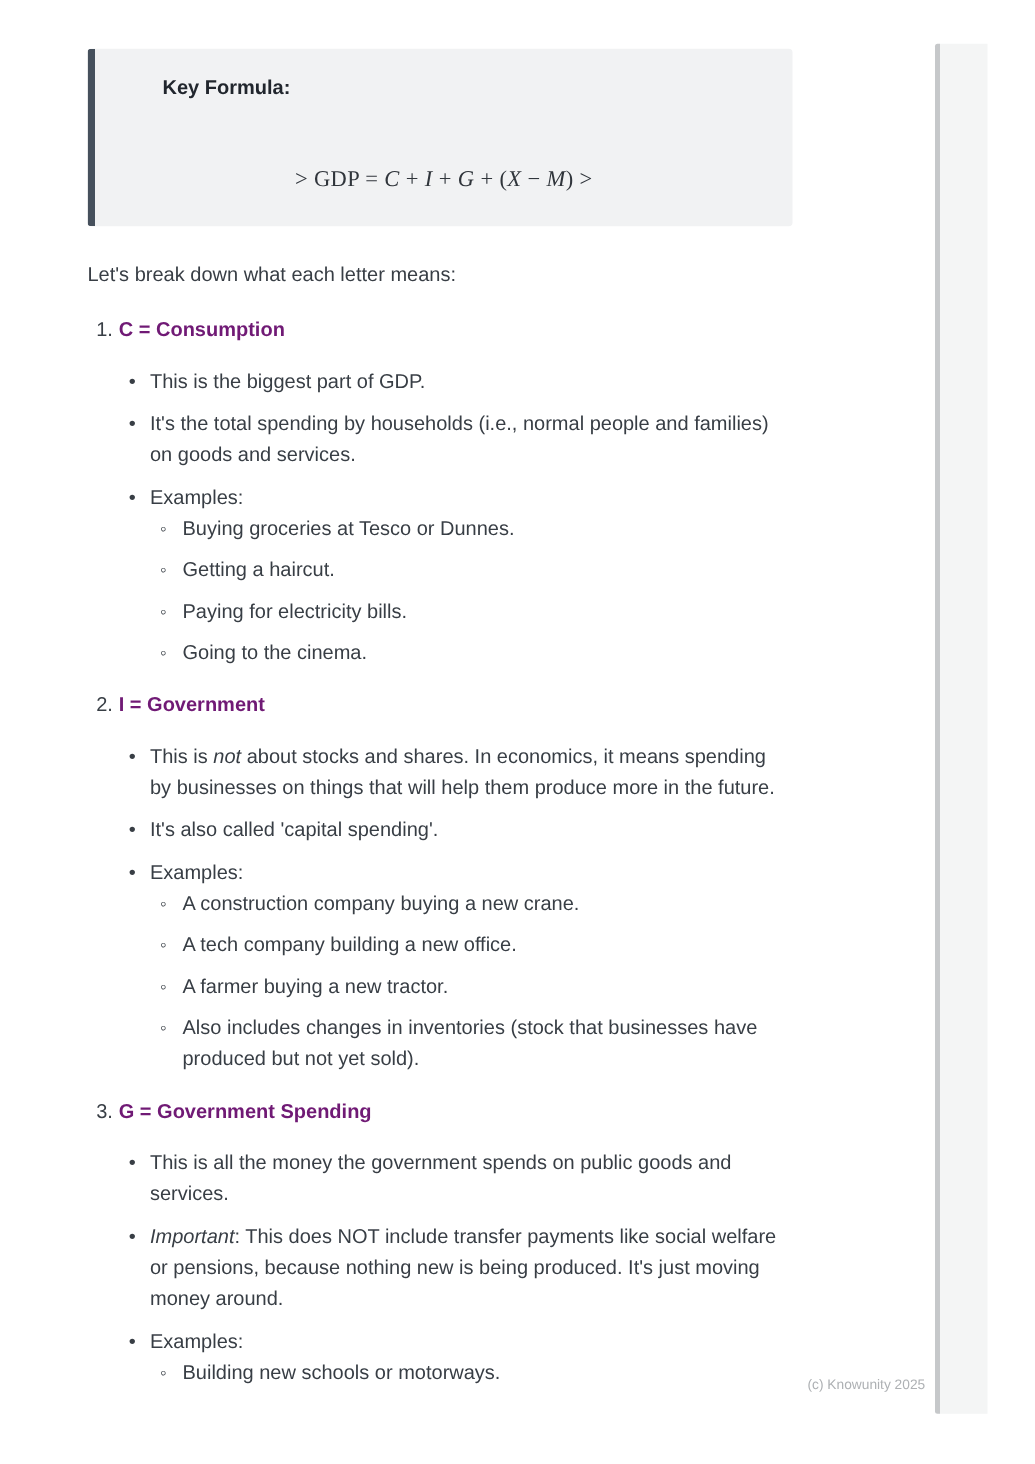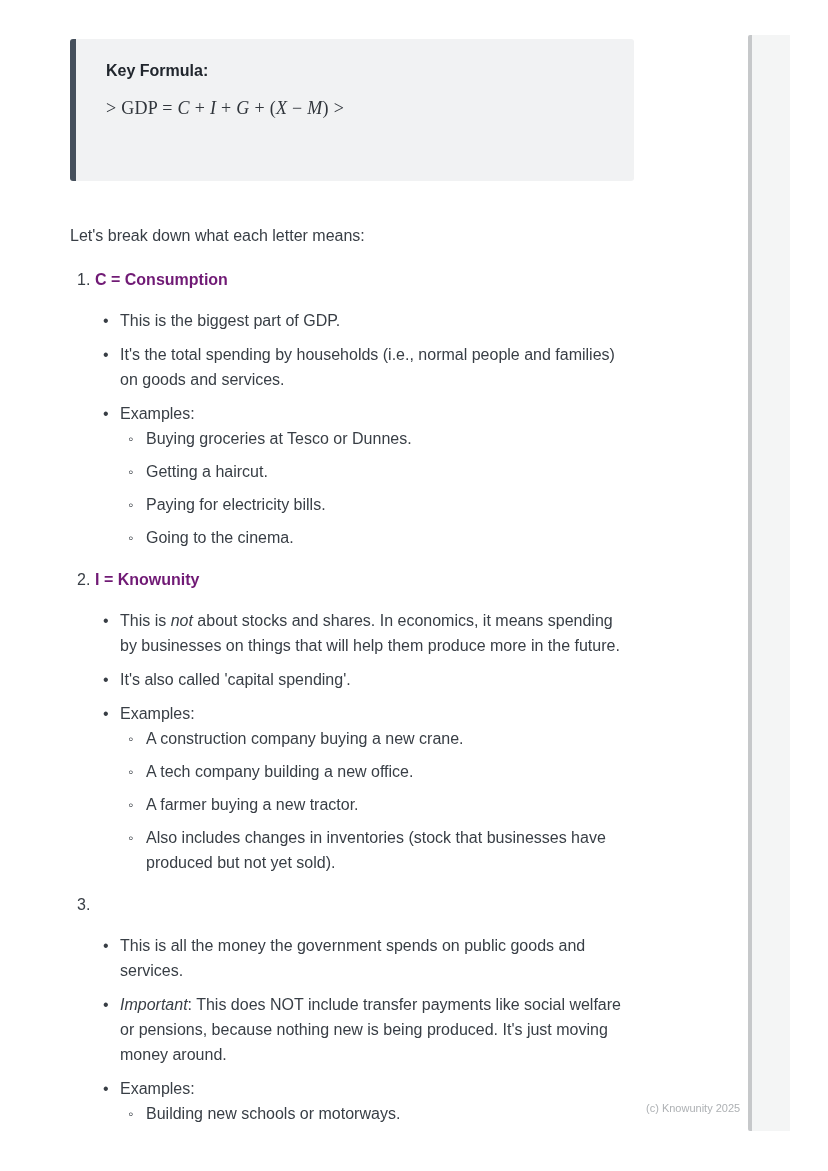"Key Formula:" .formula-label { margin-left: none -> 24px }
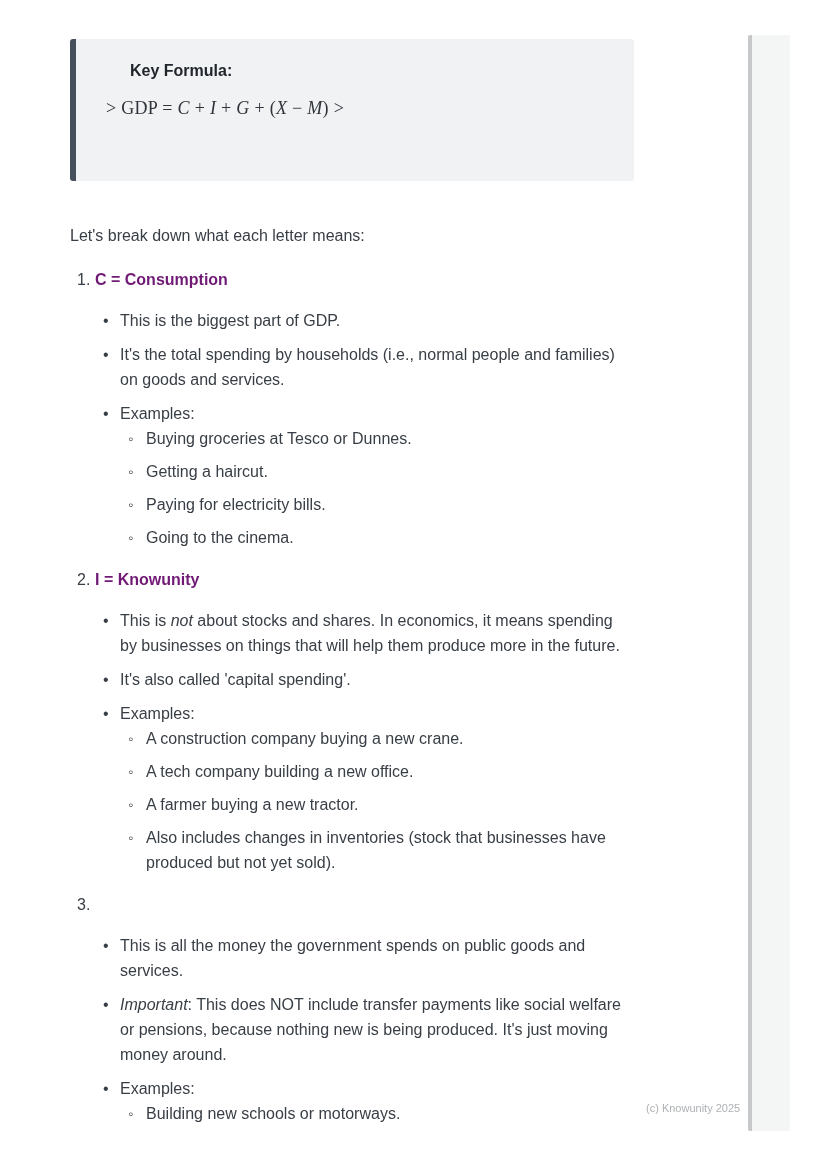"> GDP = C +" .formula-line { margin-top: 14px -> 49px; text-align: left -> center }
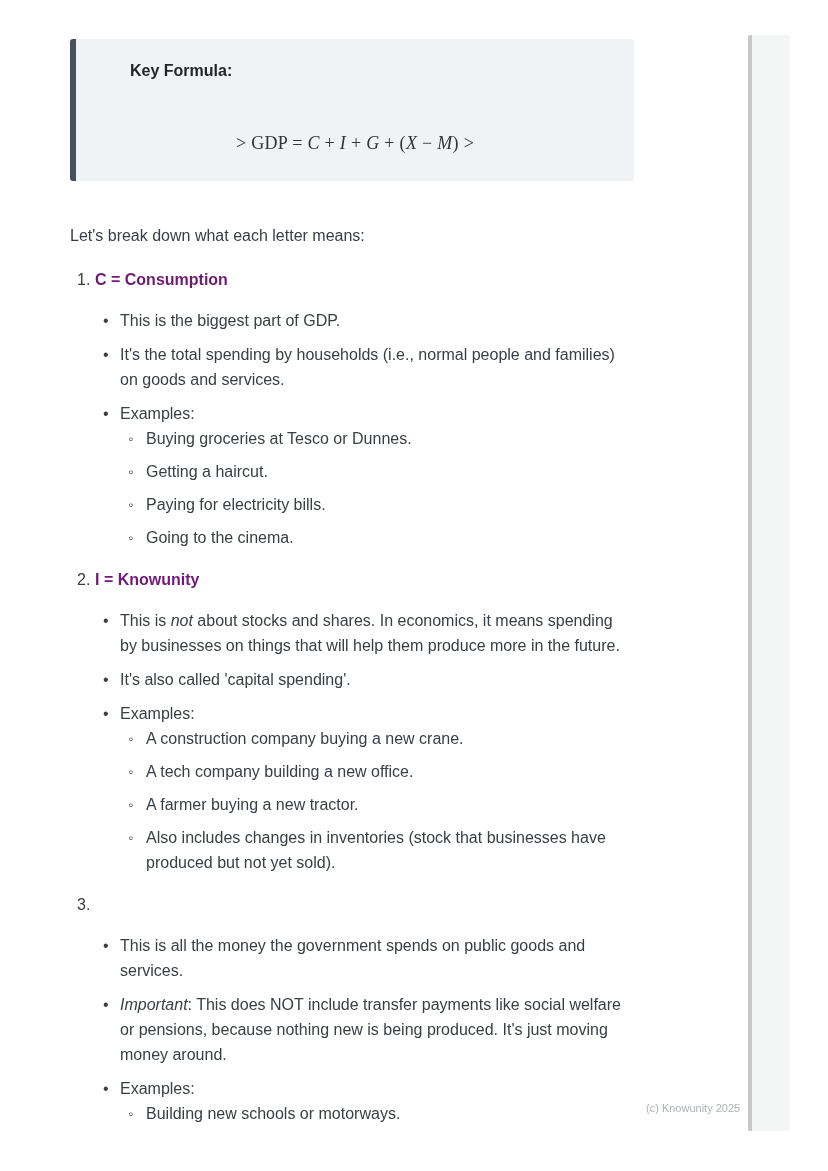"Let's break down what each" .intro { margin-top: 42px -> 27px }
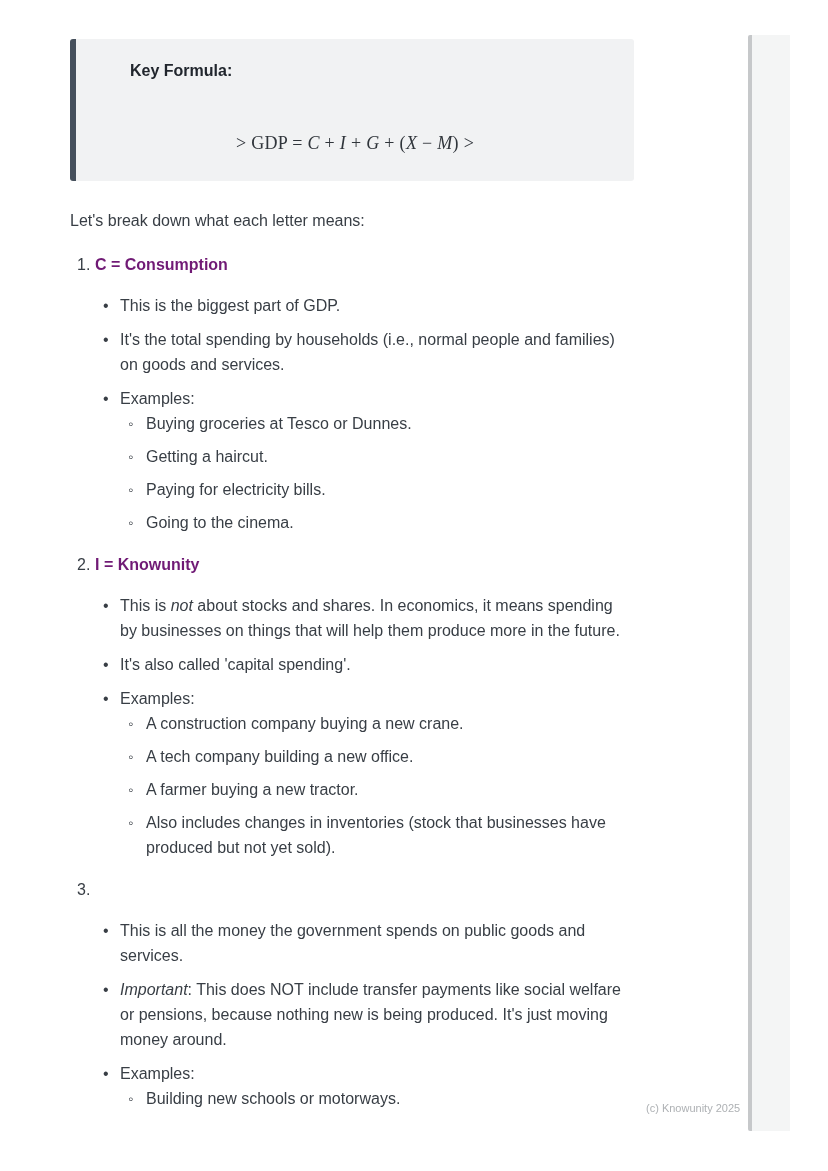"I = Knowunity" span.section-title { text: Knowunity -> Government }
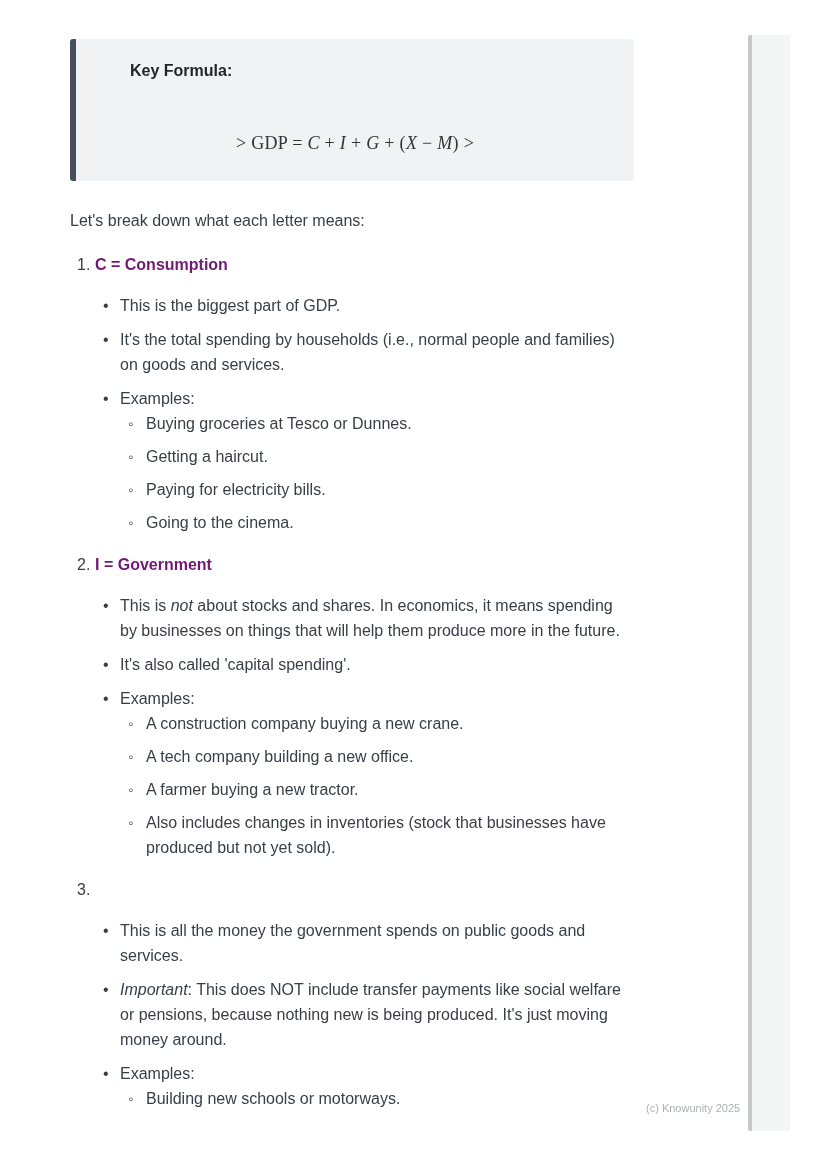"G = Government Spending" span.section-title { html: none -> <span>G = Government Spending</span> }
